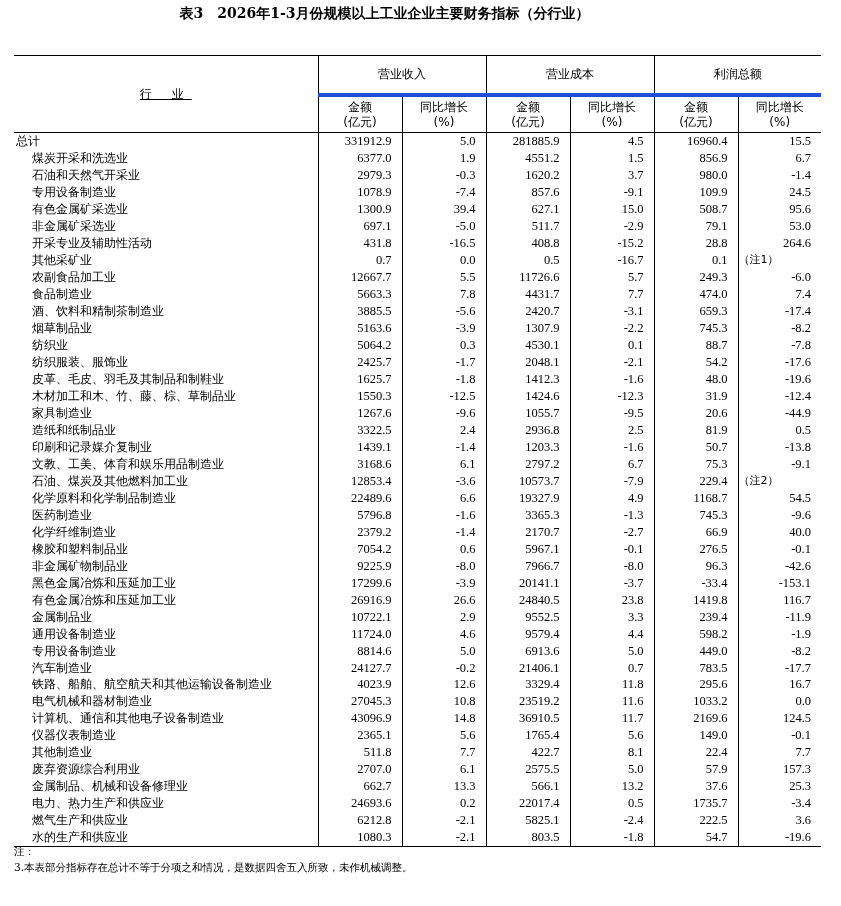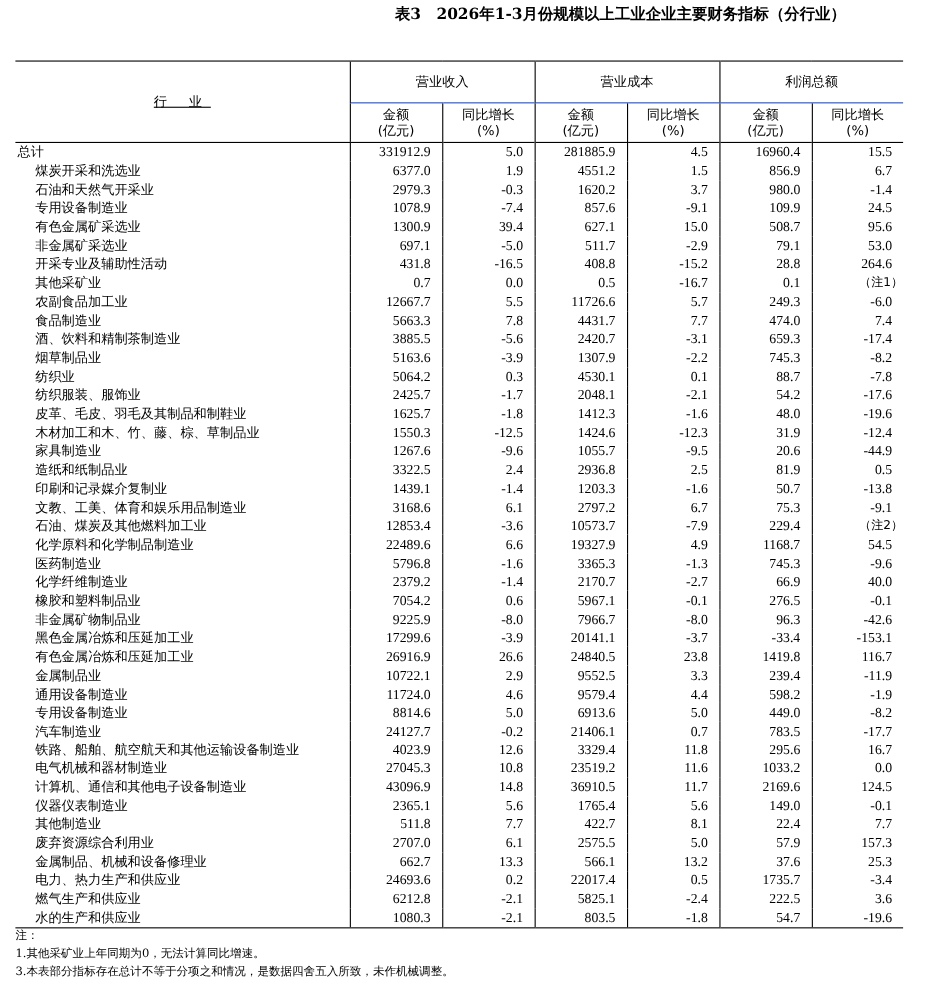"表3 2026年1-3月份规模以上工业企业主要财务指标（分行业）" .title { text-align: right -> center }
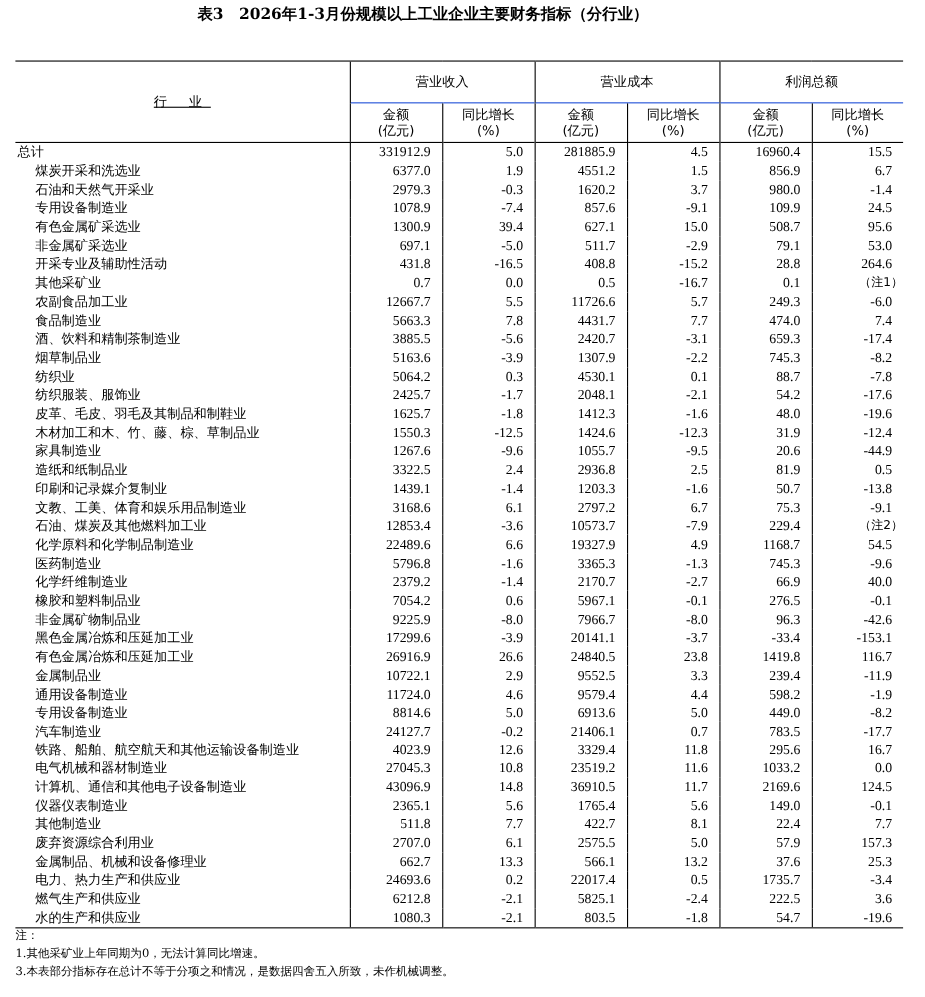"金额" thead tr.h2 th { border-top: 1px solid #1d4ed8 -> 4px solid #1d4ed8 }
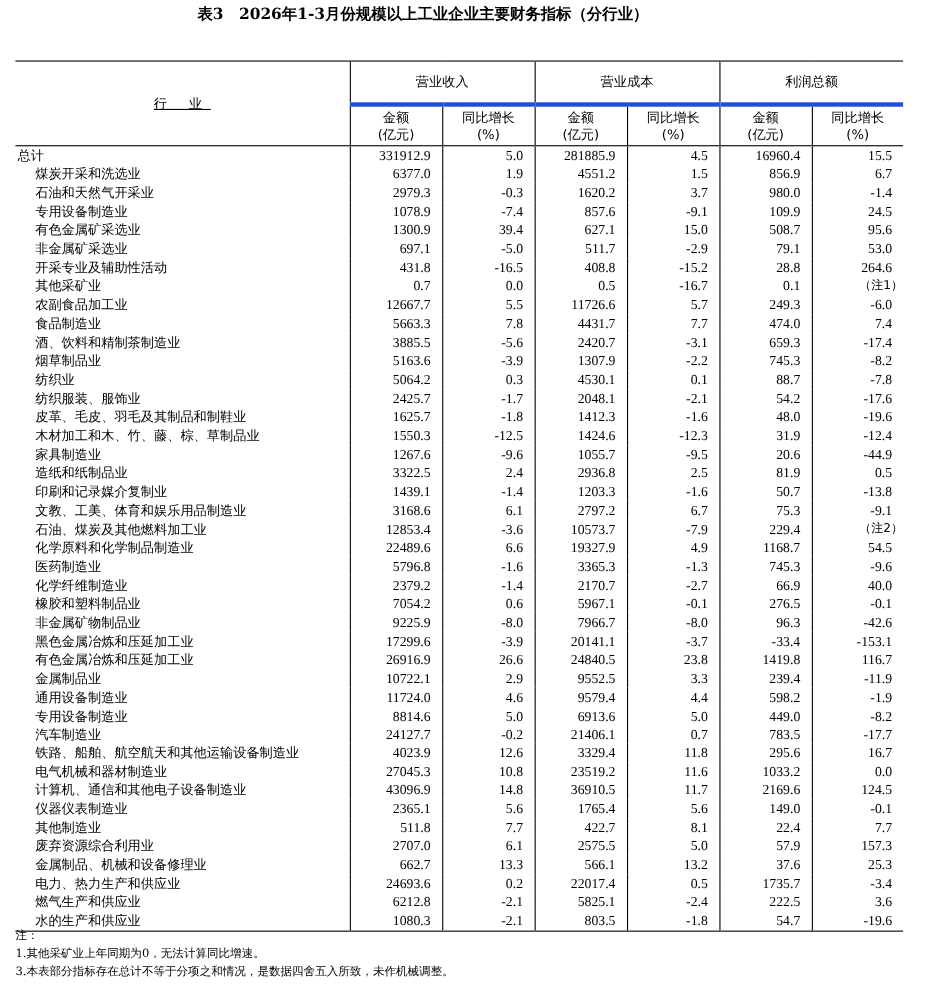"（注1）" tbody td.num.note { text-align: right -> left }
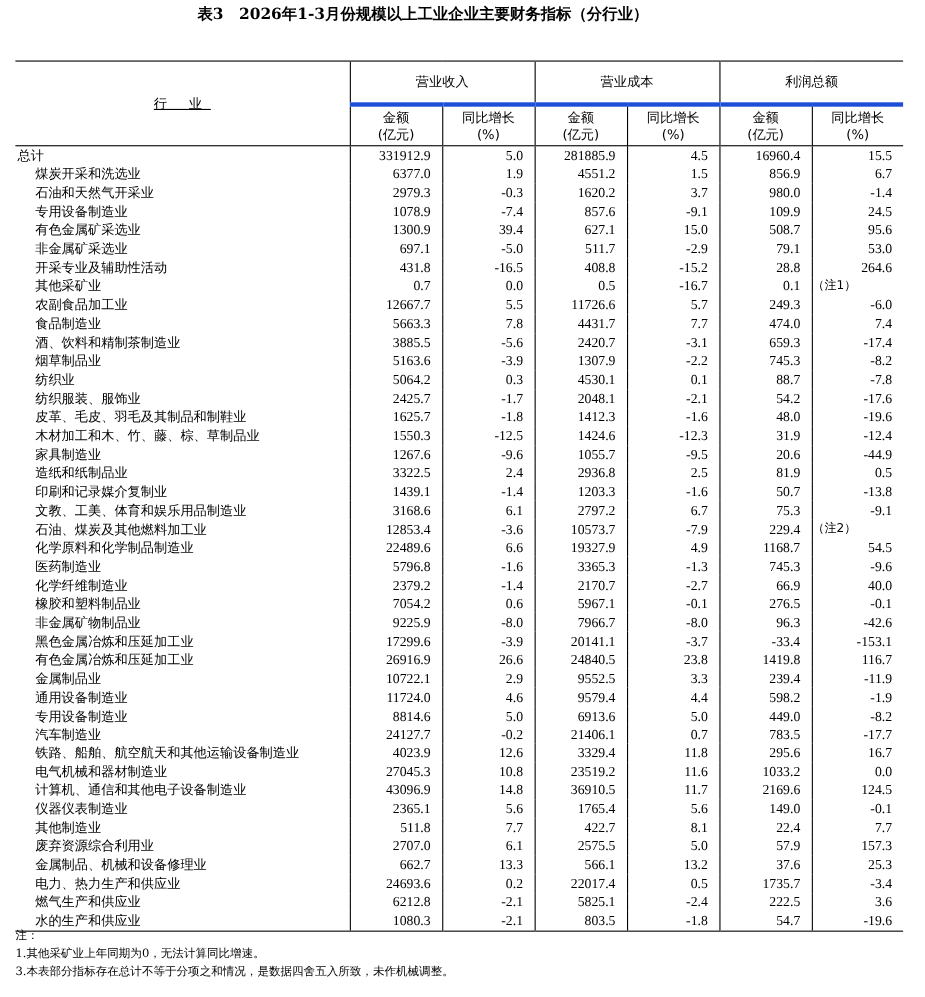"1.其他采矿业上年同期为0，无法计算同比增速。" div { html: <div>1.其他采矿业上年同期为0，无法计算同比增速。</div> -> none }
